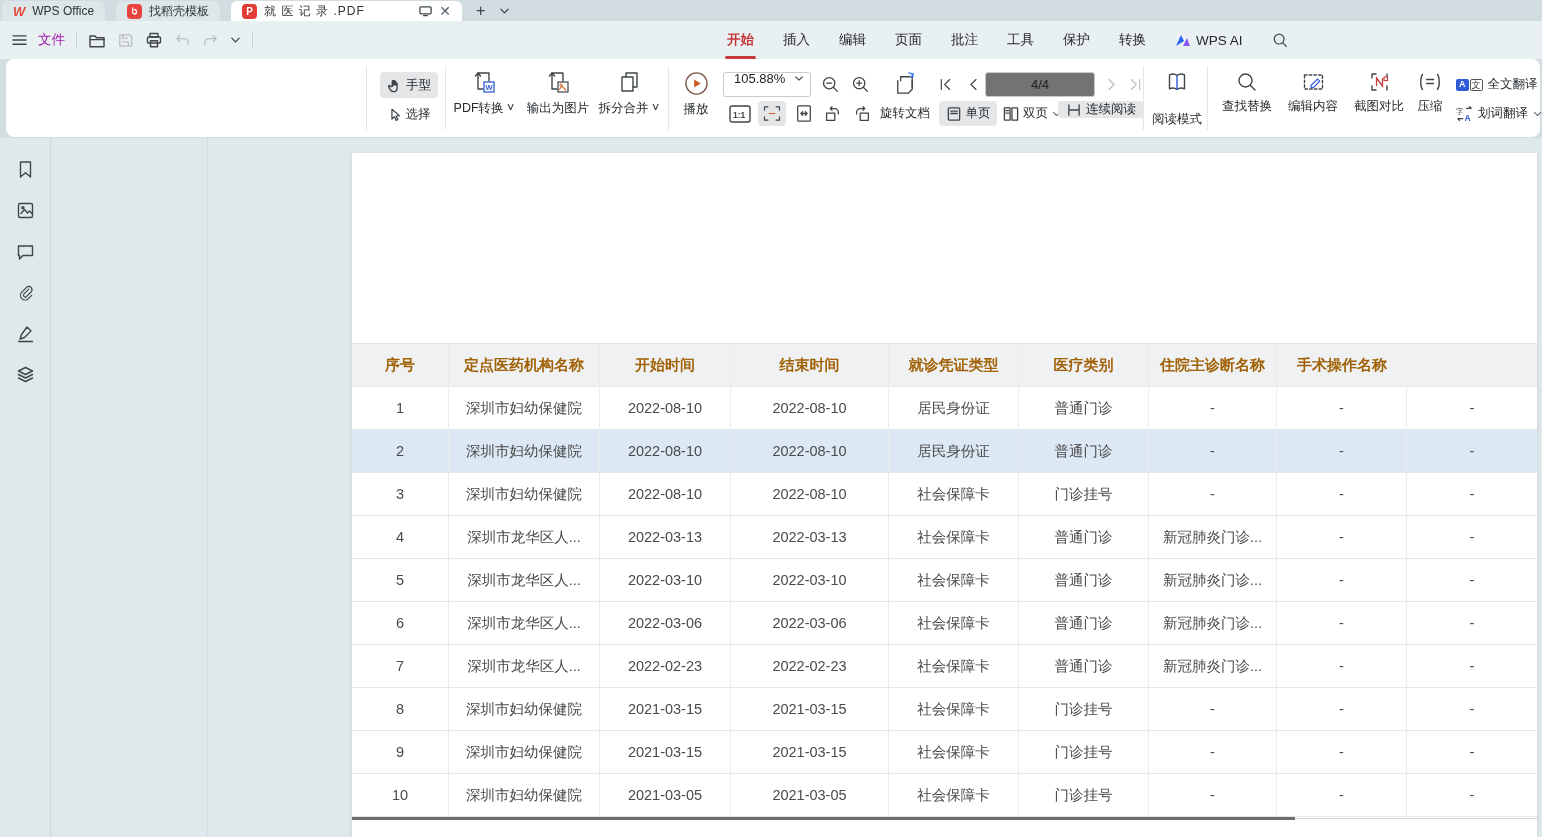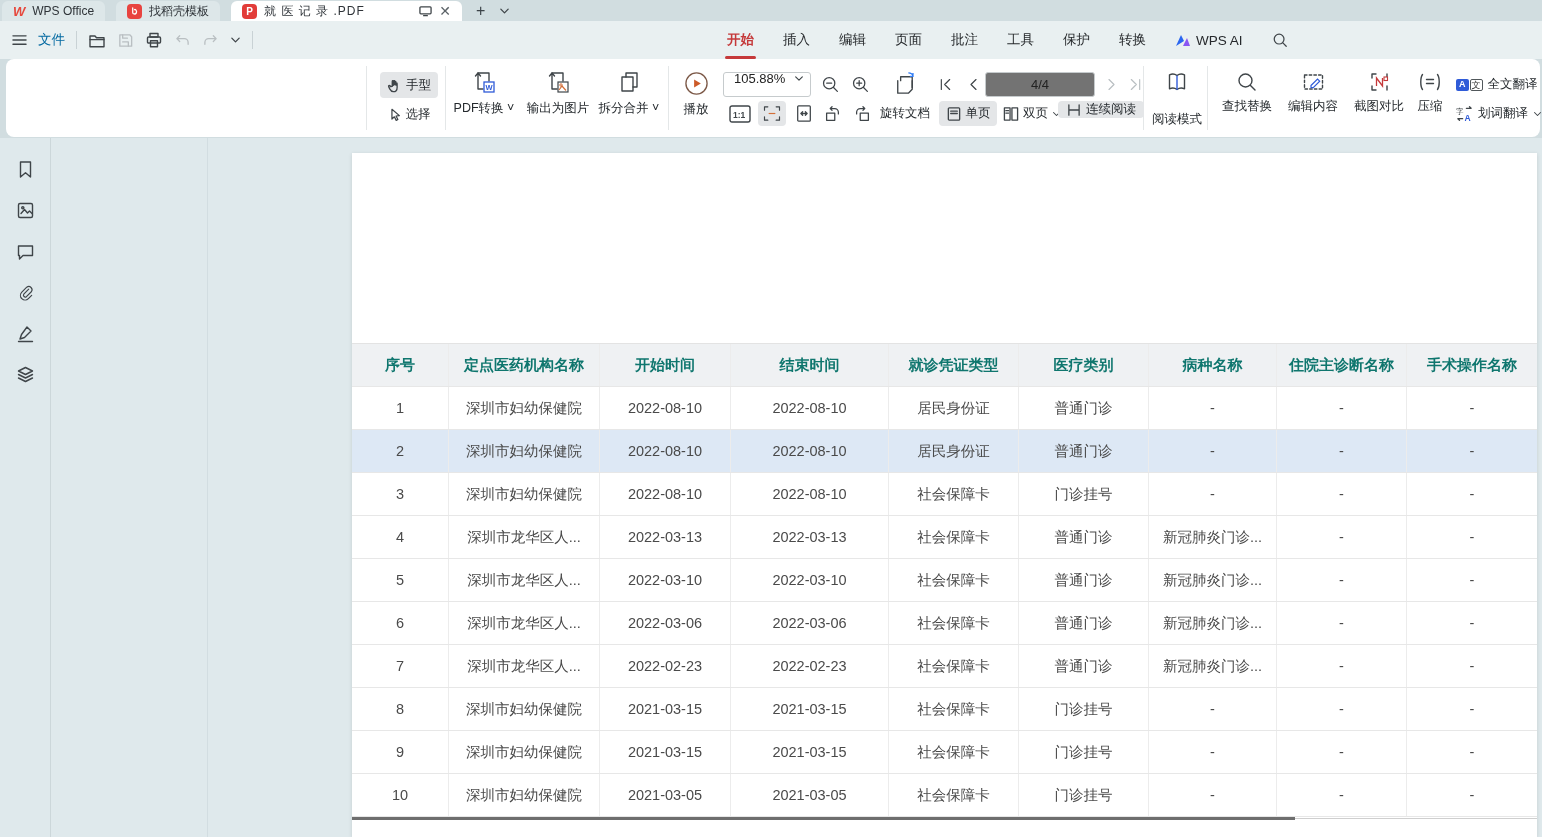"文件" .mleft .file-label { color: #0369a1 -> #a21caf }
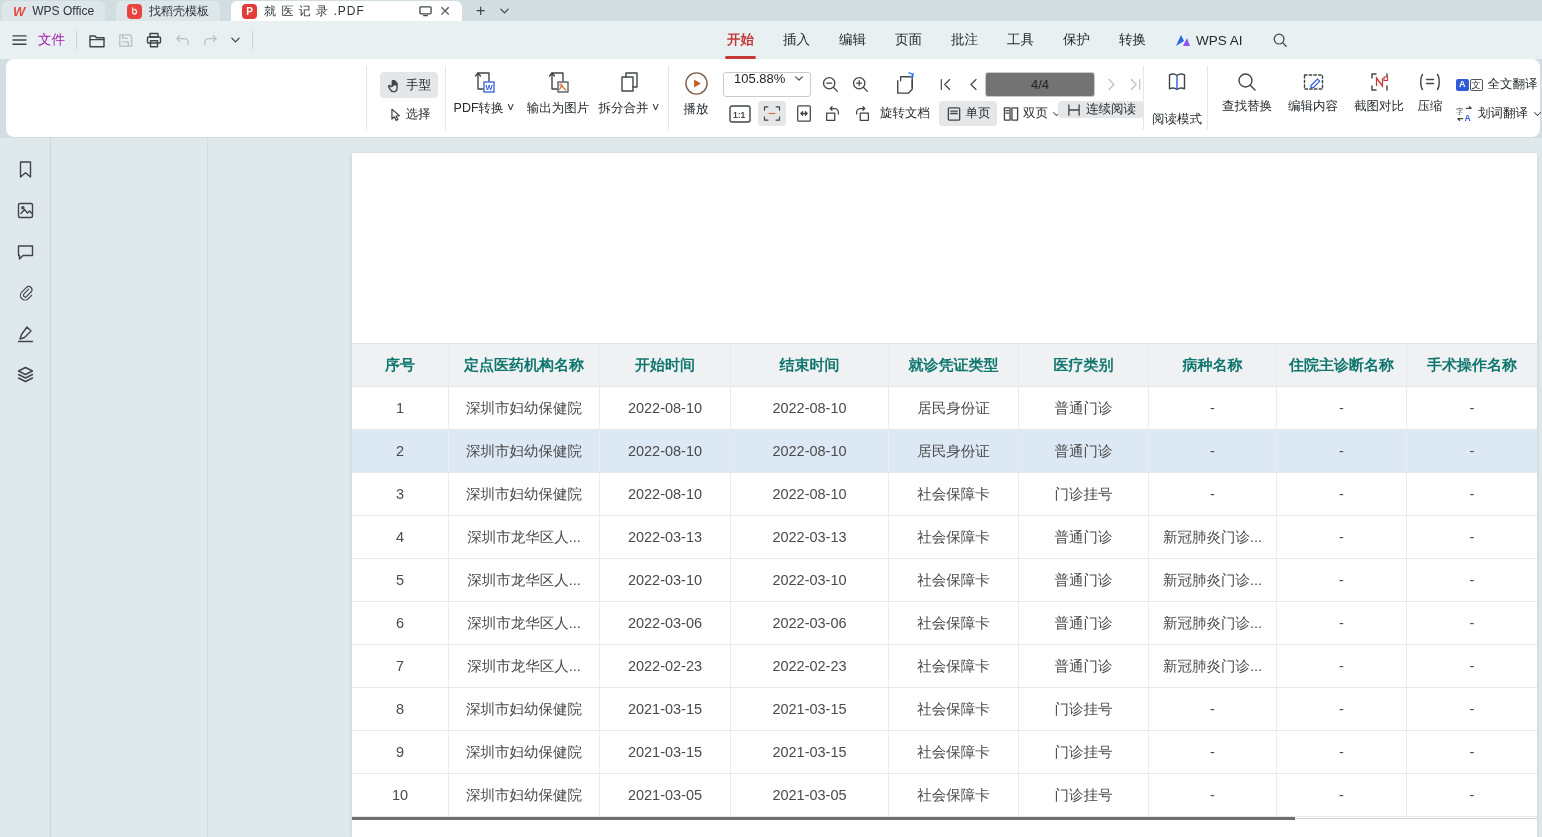"序号" .tcell.th { color: #0f766e -> #a16207 }
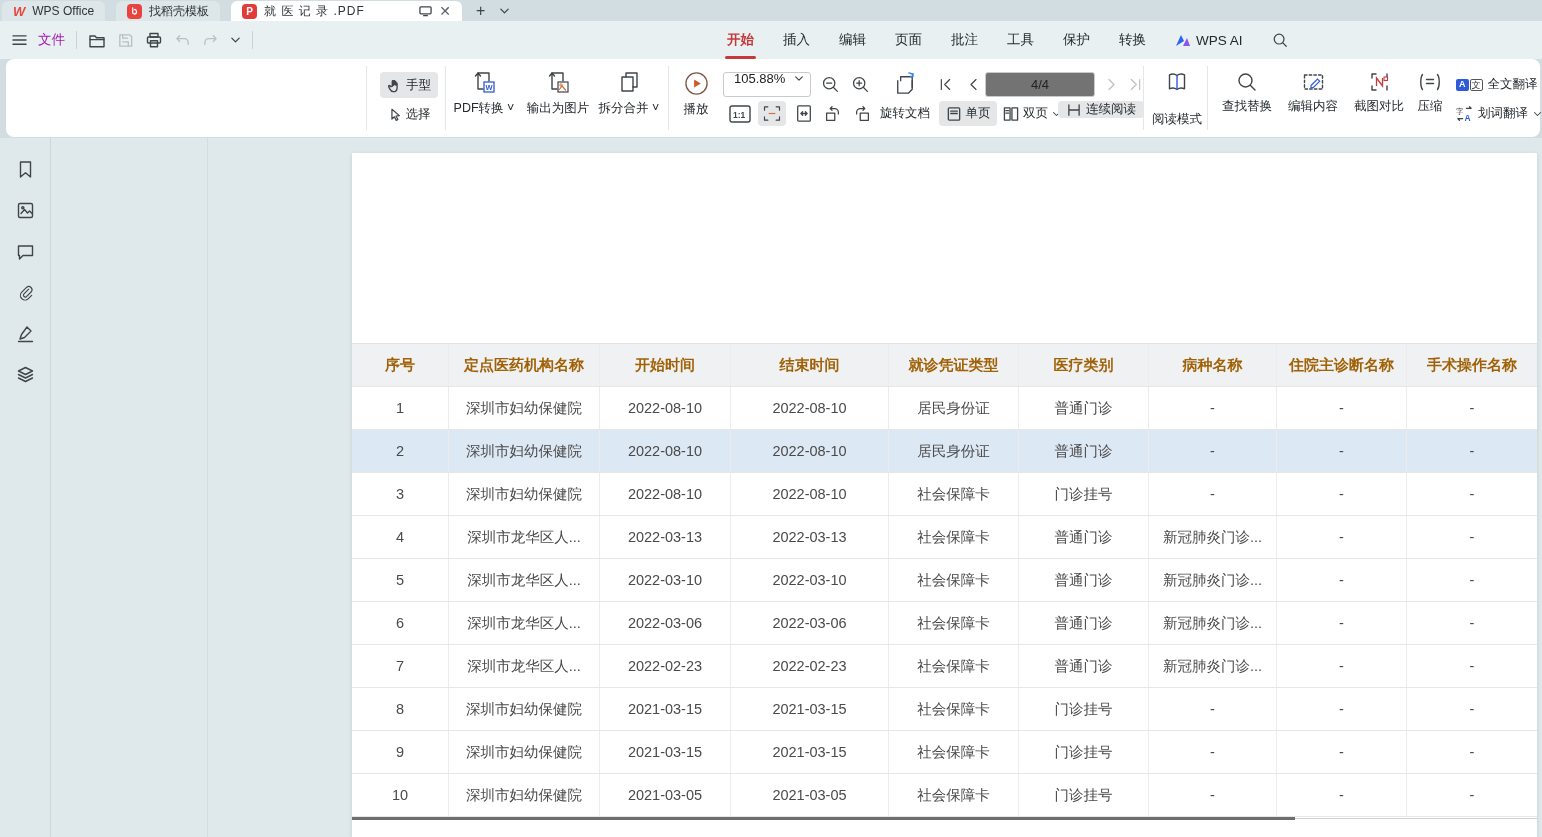"病种名称" div.tcell { html: <div>病种名称</div> -> none }
